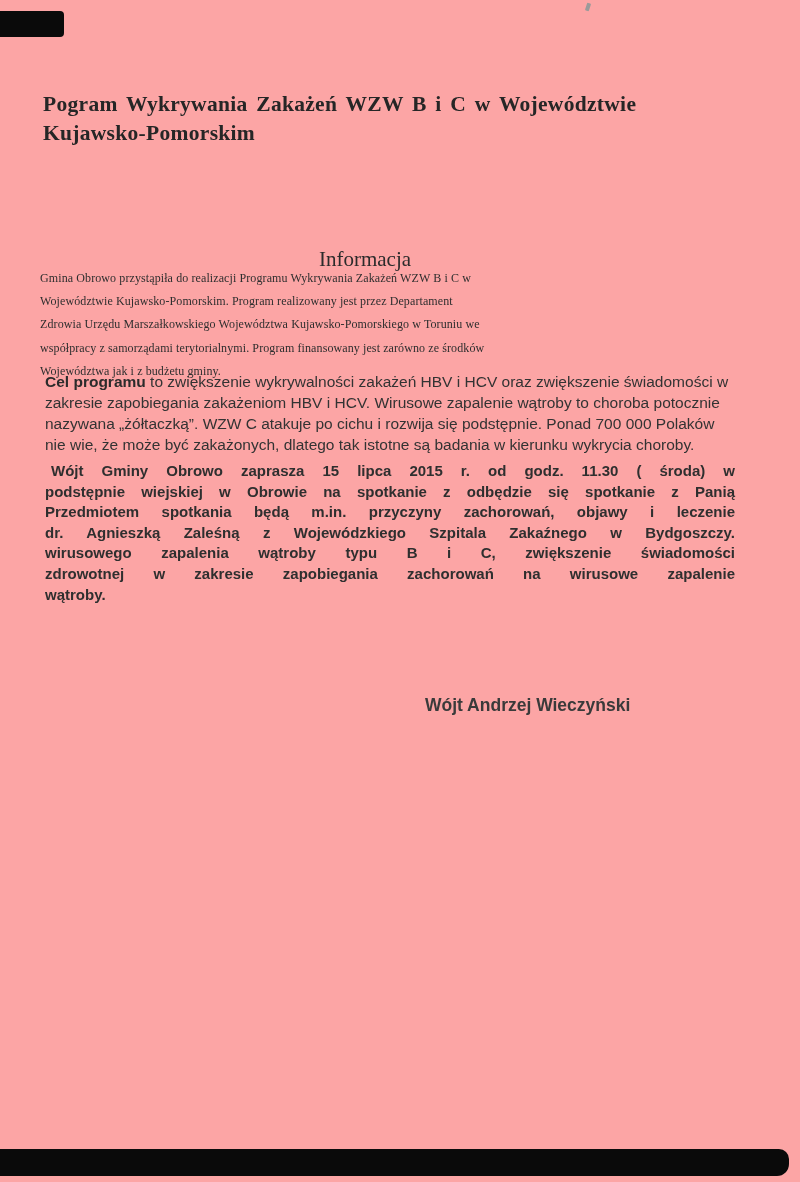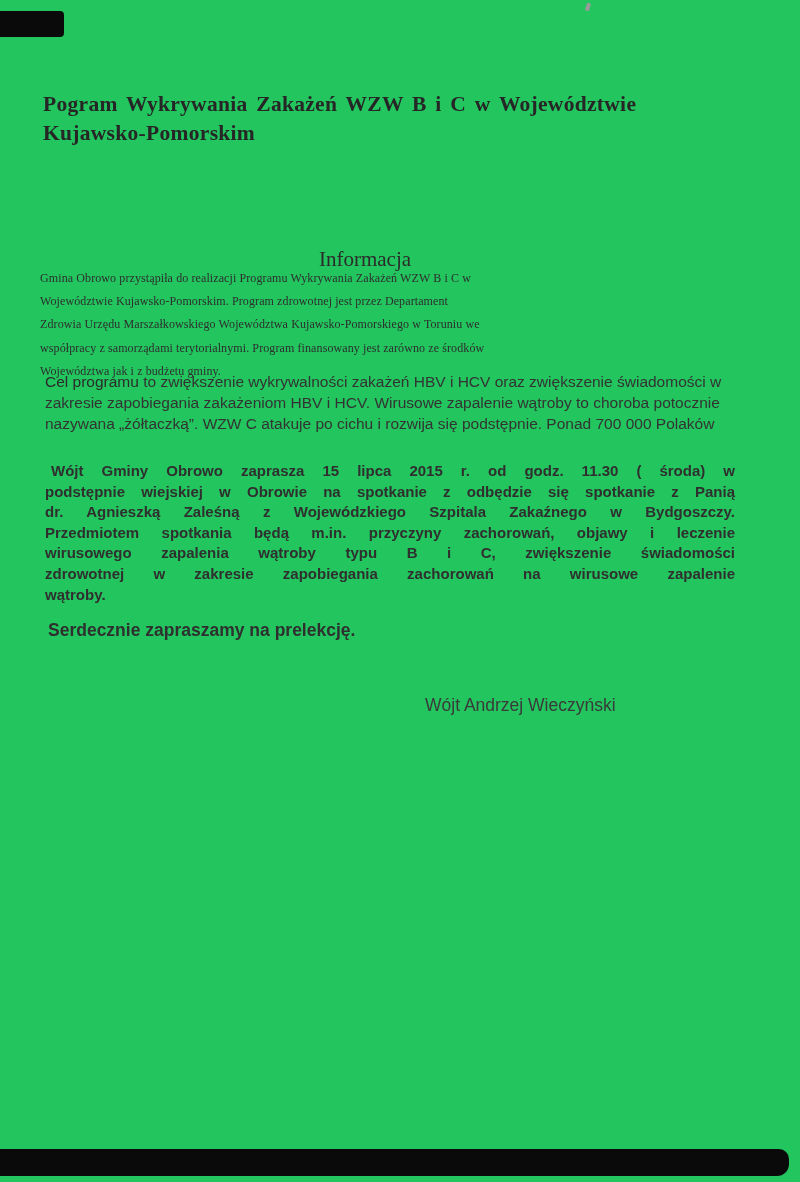"Pogram Wykrywania Zakażeń WZW B" .page { background: #22c55e -> #fca5a5 }
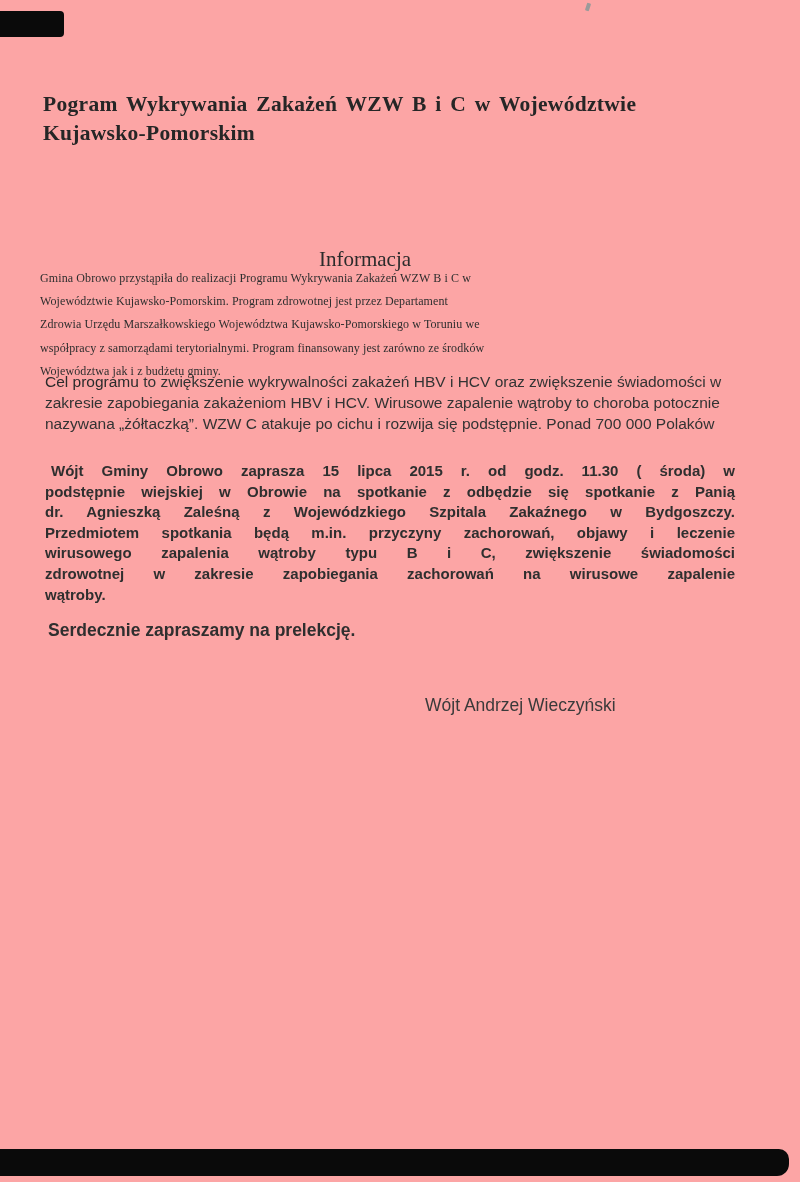"Województwie Kujawsko-Pomorskim. Program" div.tline { text: zdrowotnej -> realizowany }
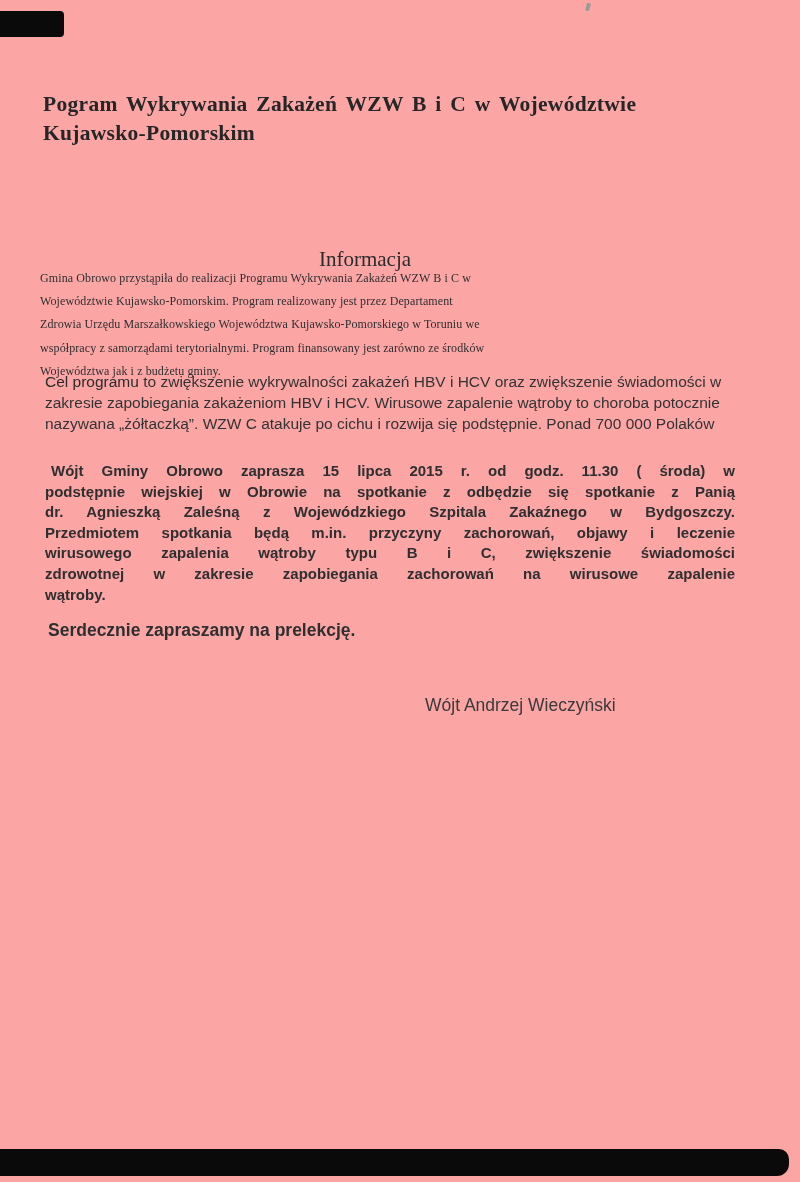"Cel programu" .goal b { font-weight: normal -> bold }
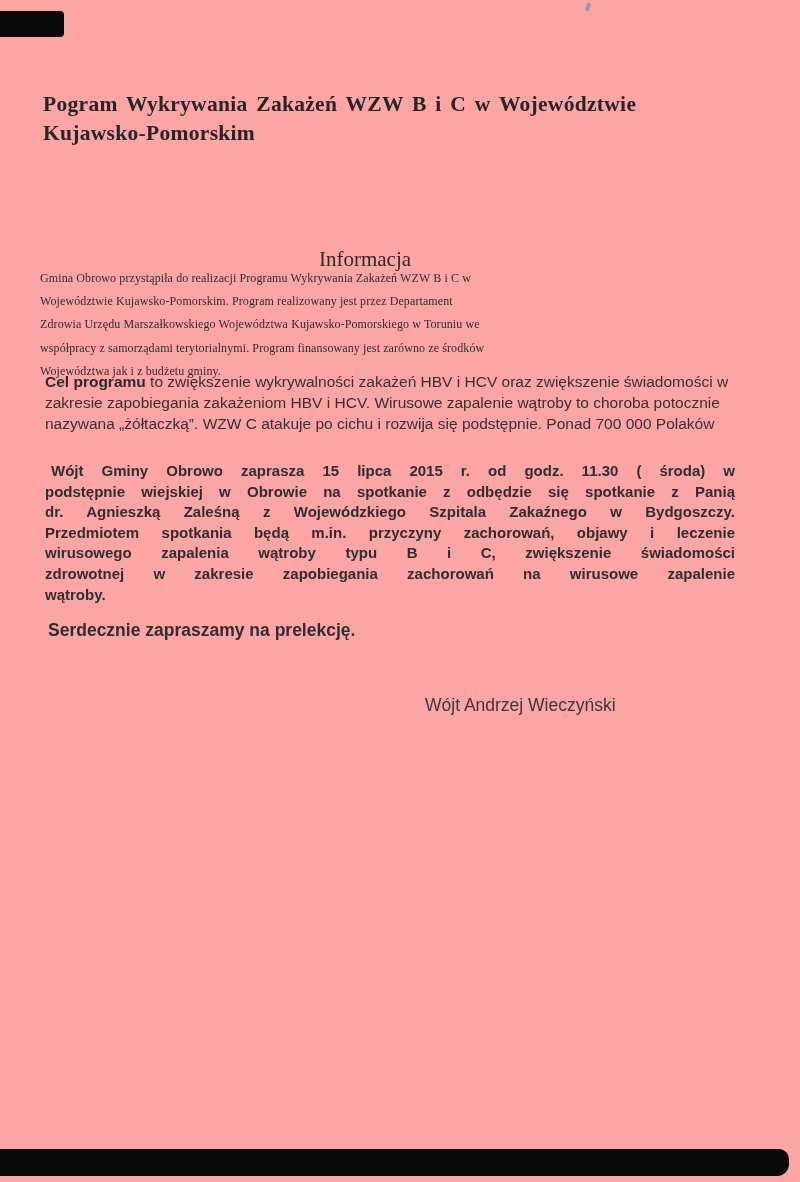"nie wie, że może być" div.tline { html: none -> <div>nie wie, że może być zakażonych, dlatego tak istotne są badania w kierunku wykrycia choroby.</div> }
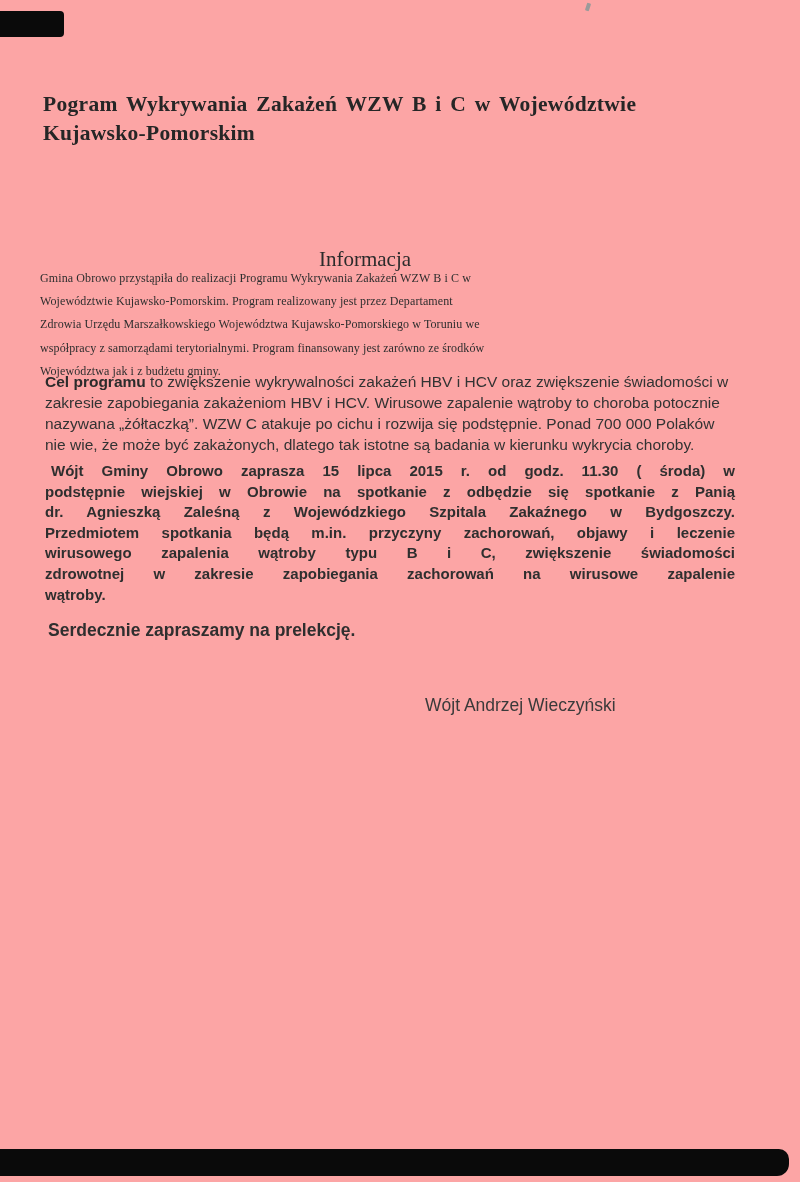"dr. Agnieszką Zaleśną z Wojewódzkiego" div.tline { order: before "Przedmiotem spotkania będą m.in." -> after "Przedmiotem spotkania będą m.in." }
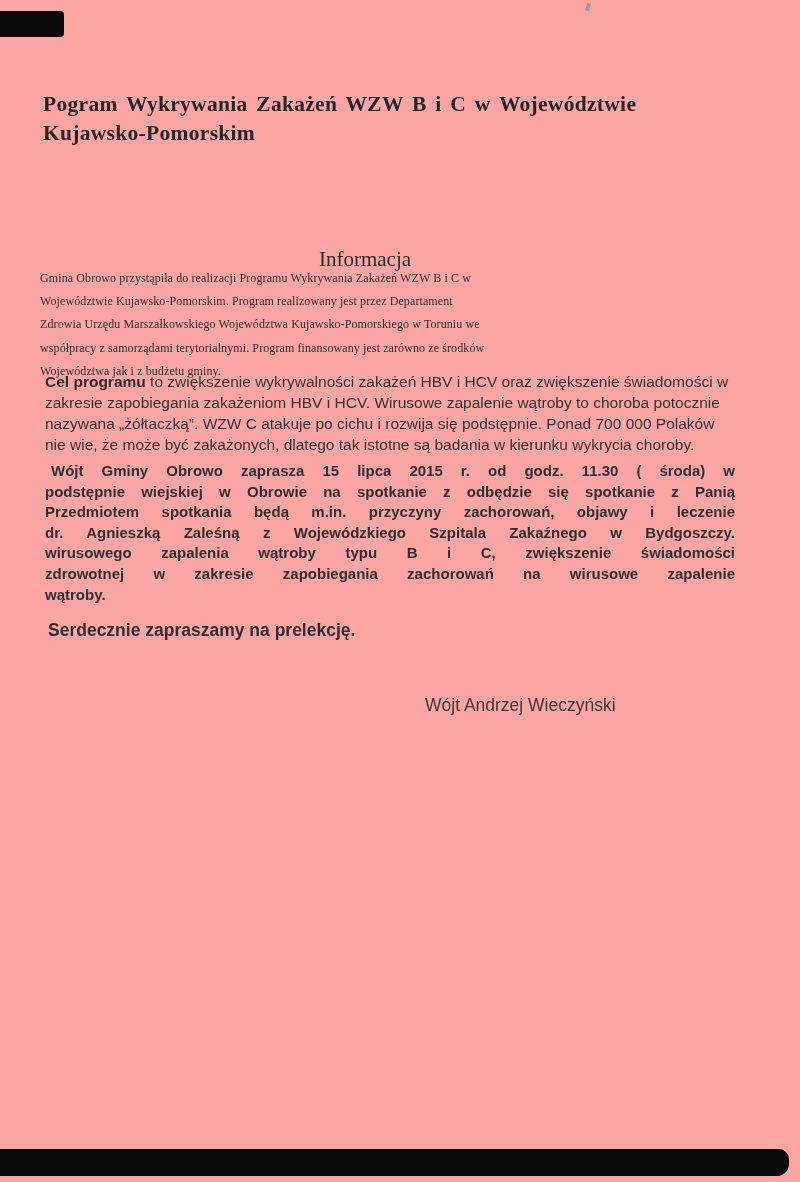"Serdecznie zapraszamy na prelekcję." div.closing { html: <div>Serdecznie zapraszamy na prelekcję.</div> -> none }
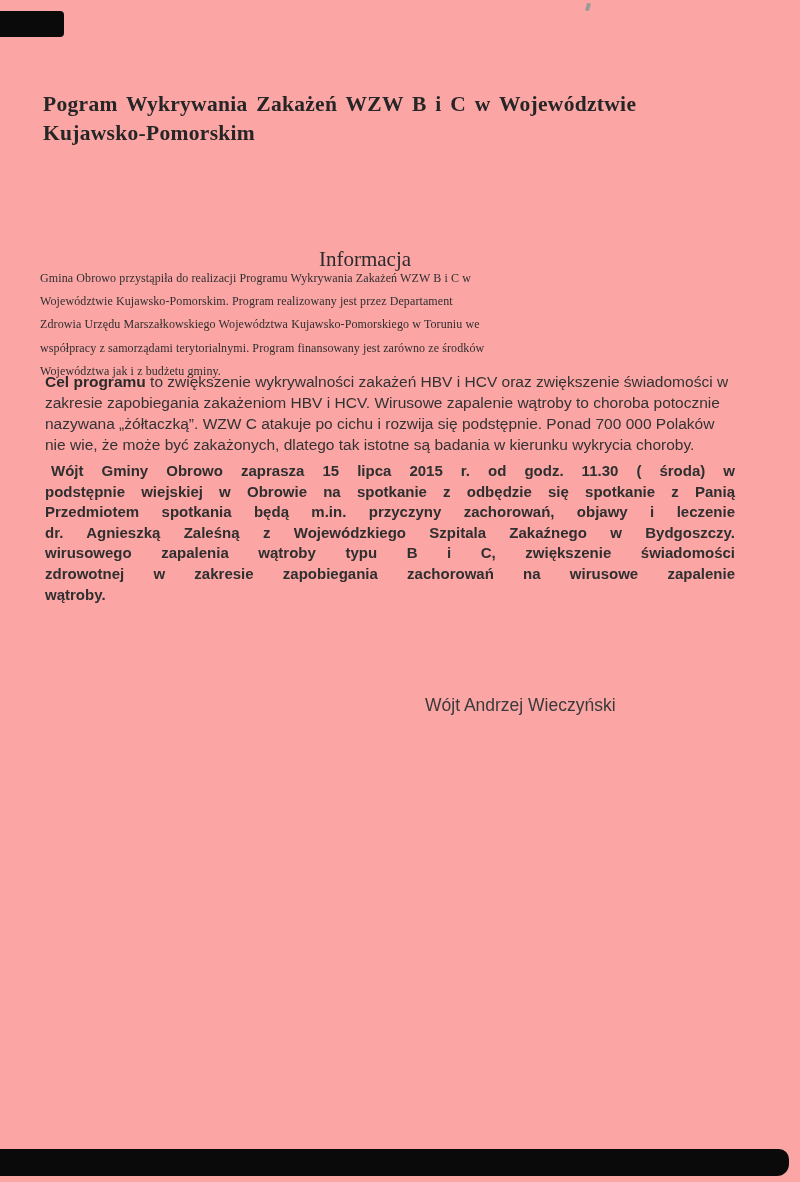"Wójt Andrzej Wieczyński" .signature { font-weight: normal -> bold }
